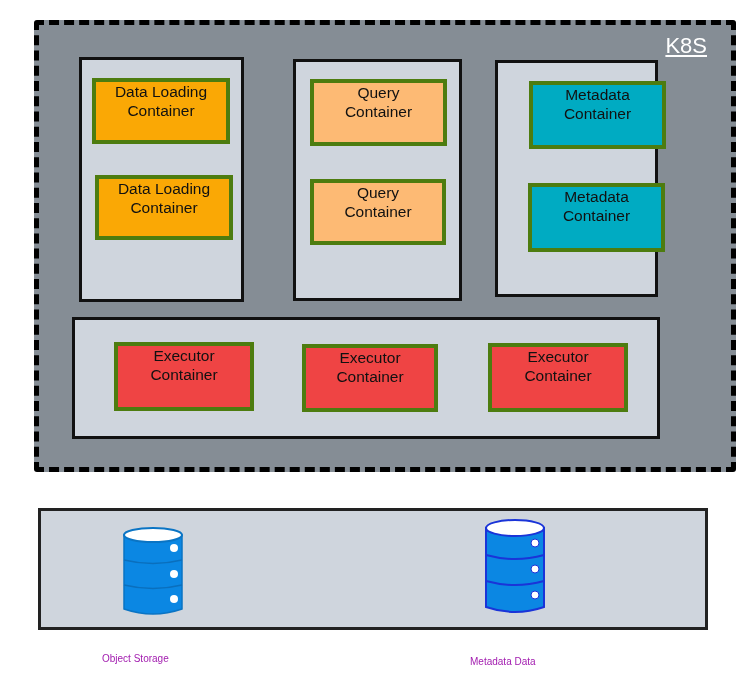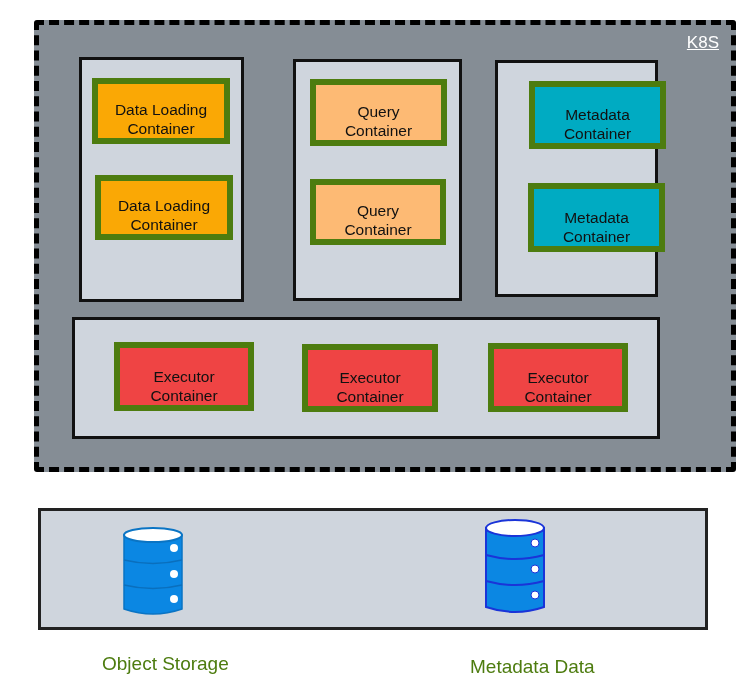"K8S" .k8s-label { font-size: 17px -> 22px; right: 12px -> 24px }
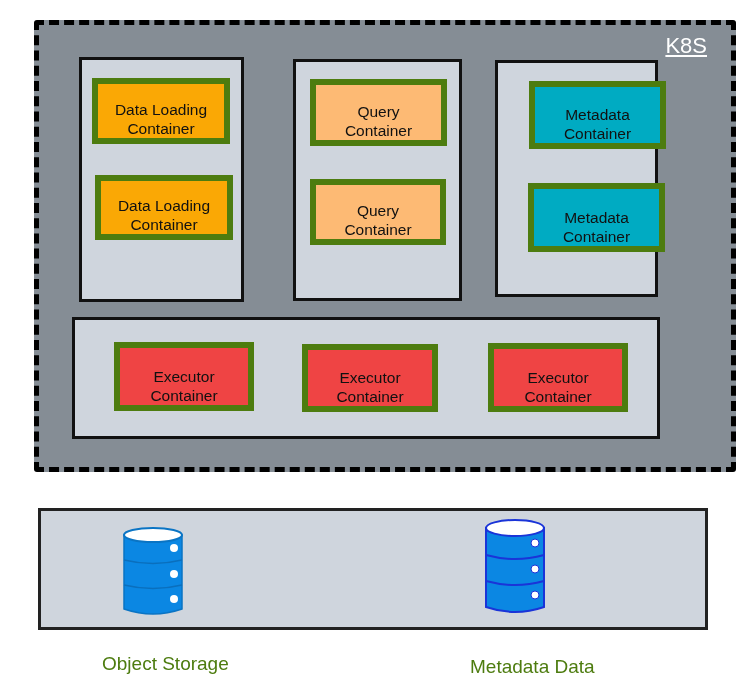"Data Loading" .box { align-items: flex-end -> flex-start; border: 6px solid #4d7c0f -> 4px solid #4d7c0f }
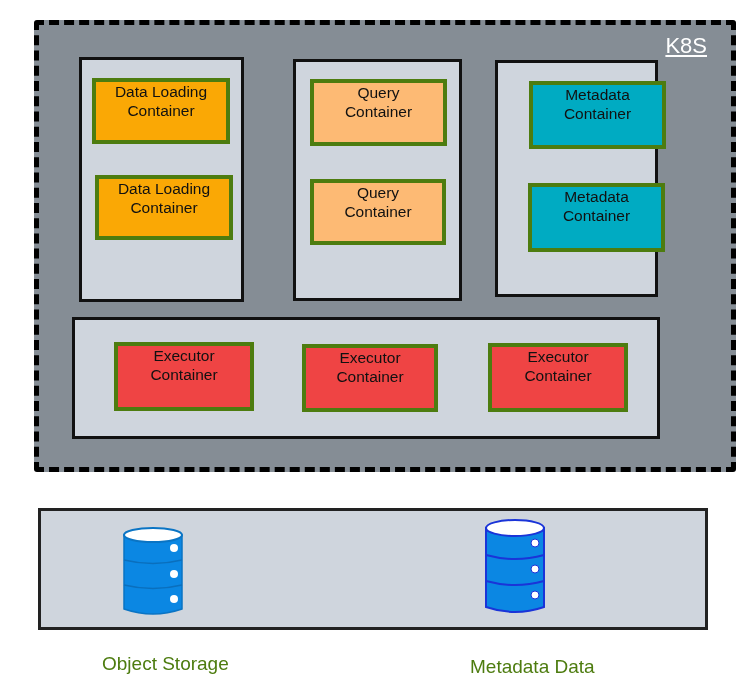"Object Storage" .caption { color: #4d7c0f -> #a21caf; font-size: 19px -> 10px }
